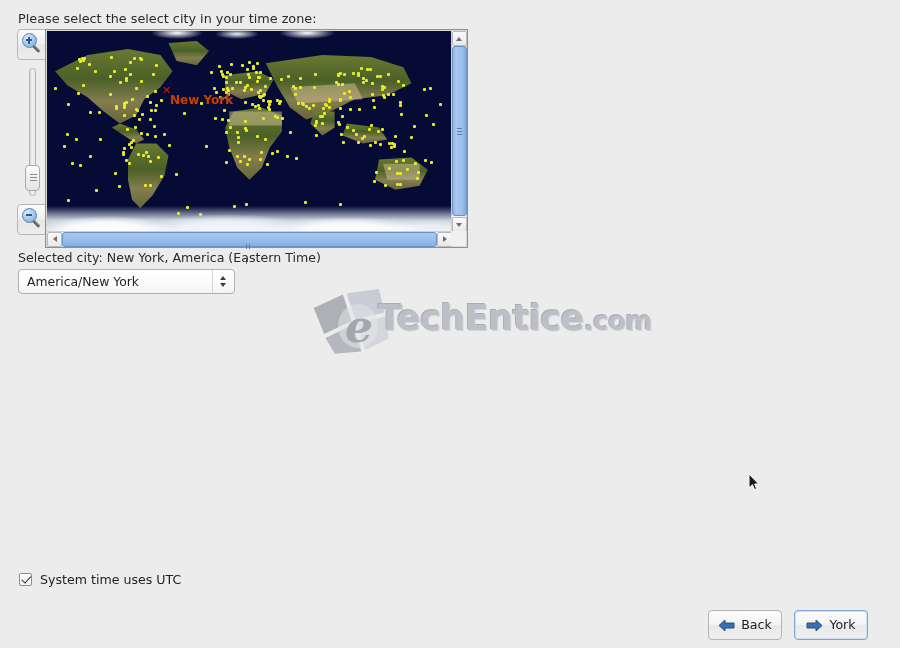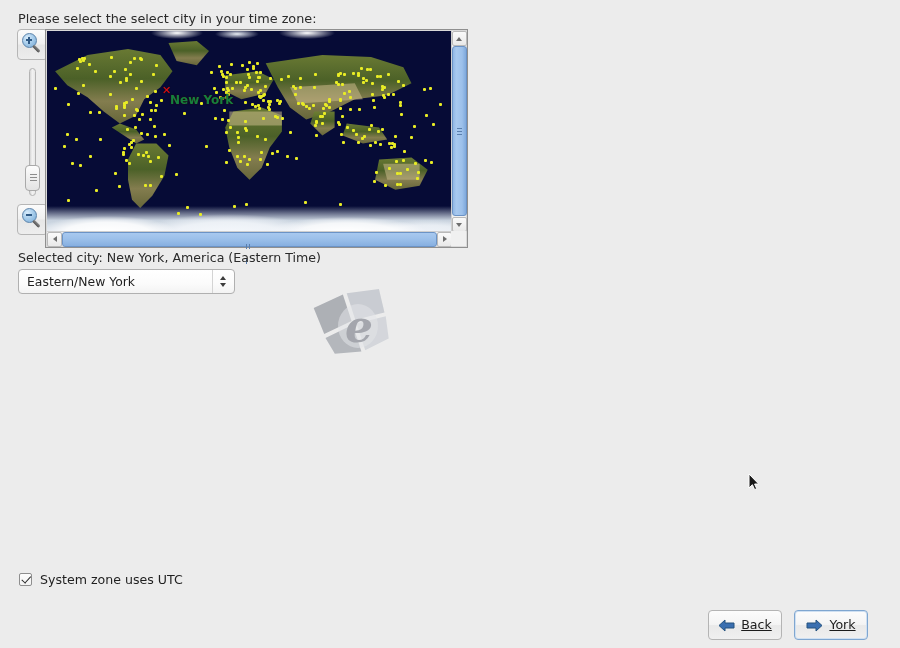"New York" #selected-city-label { color: #15803d -> #c2410c }
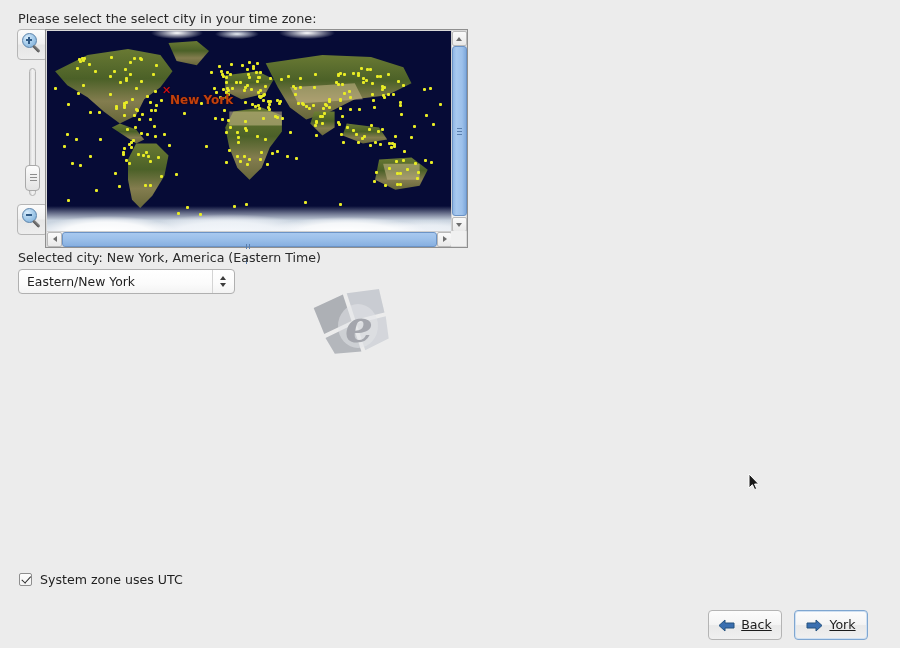"Eastern/New York" span { text: Eastern/New -> America/New }
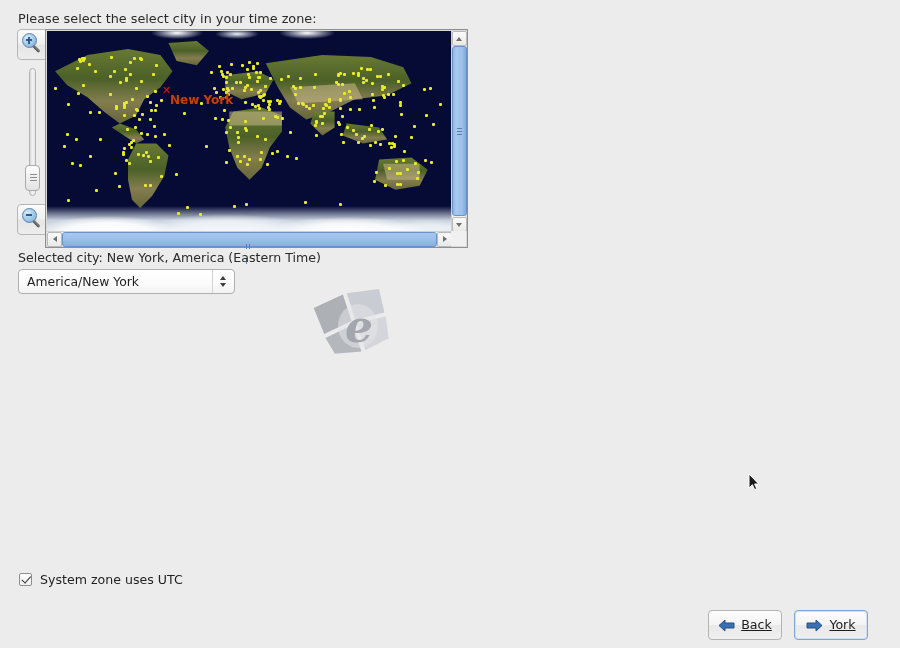"TechEntice.com" div { html: none -> <div> <span>TechEntice</span><span>.com</span> </div> }
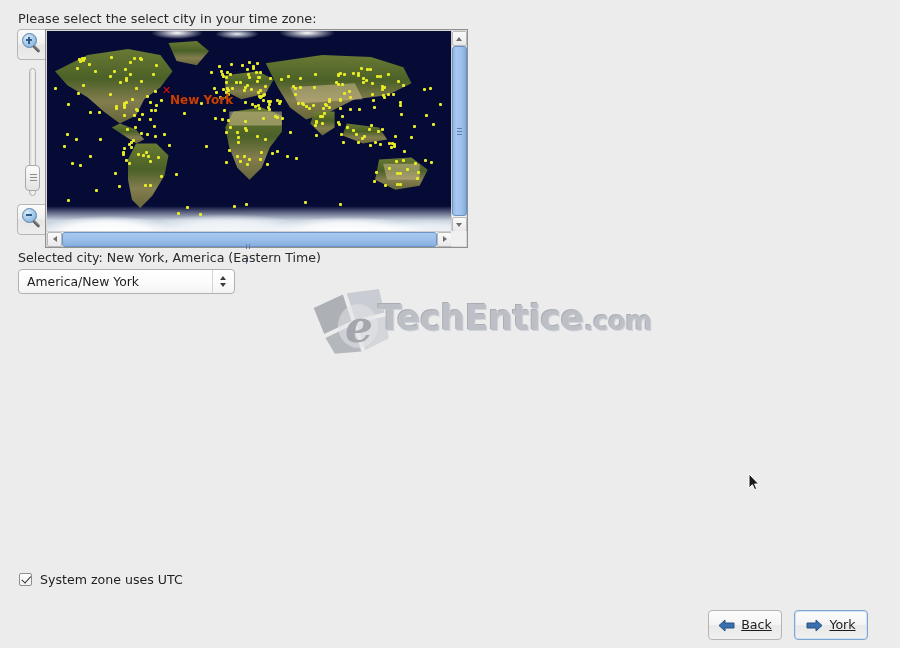"System zone uses UTC" span { text: zone -> time }
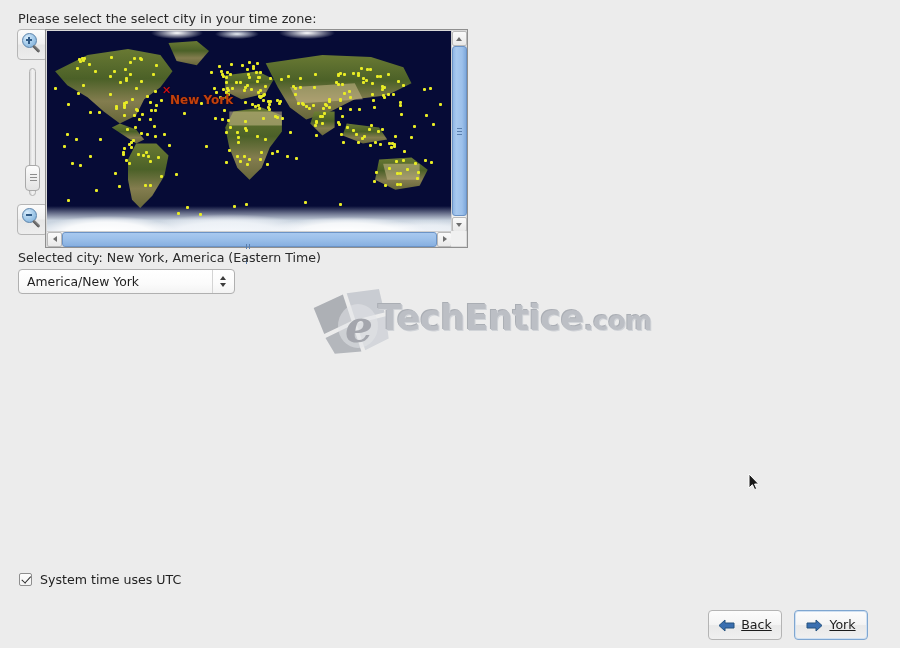"Back" .nav-btn span { text-decoration: underline -> none }
